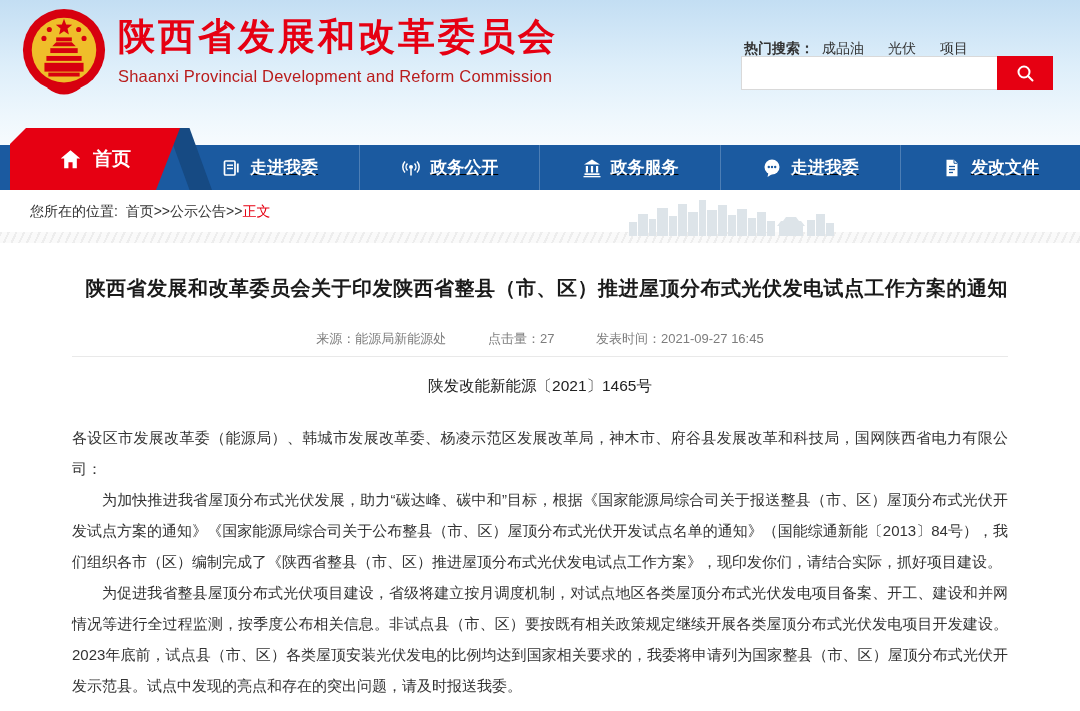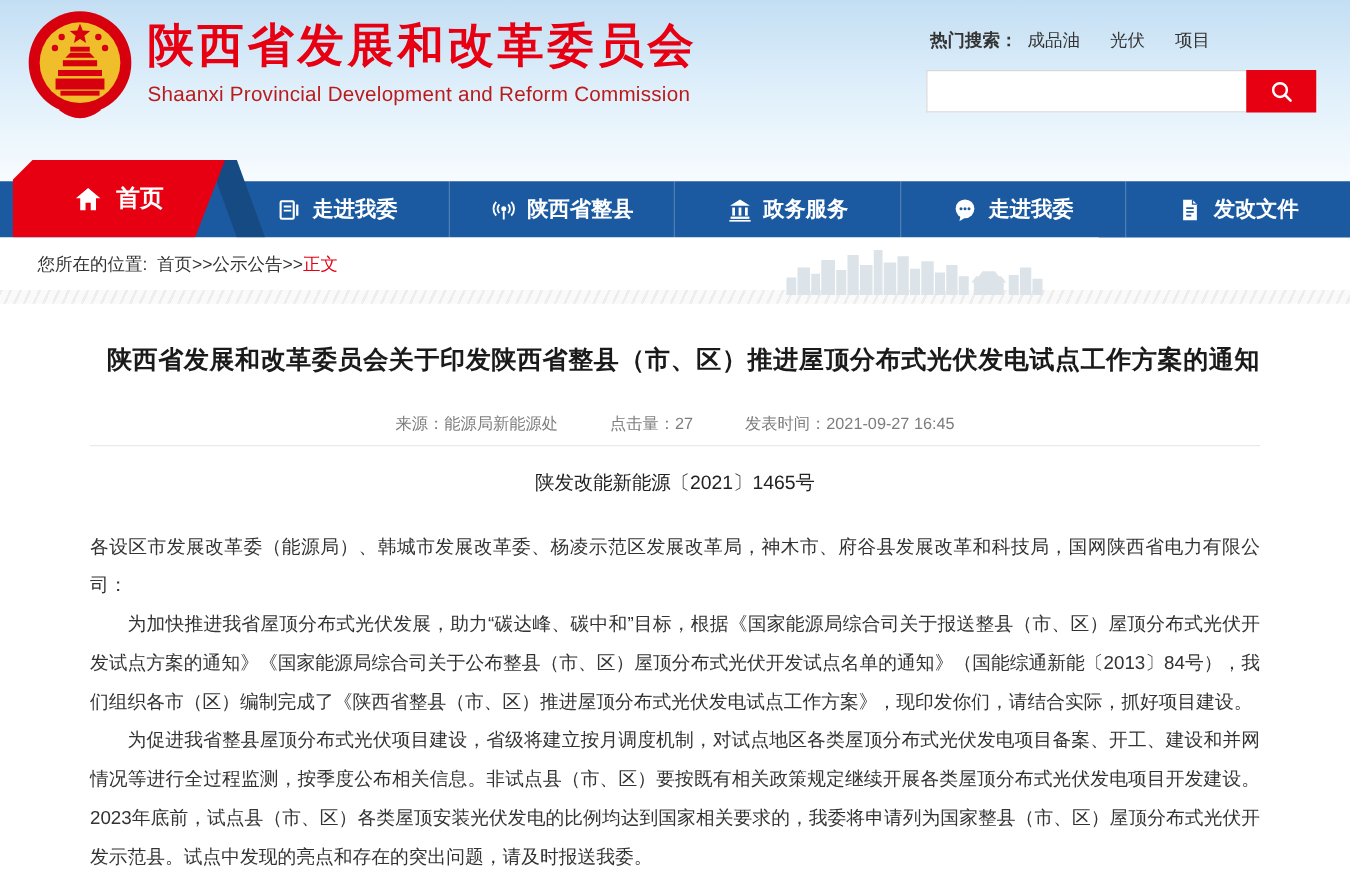"热门搜索：" .hot-search { top: 24px -> 40px }
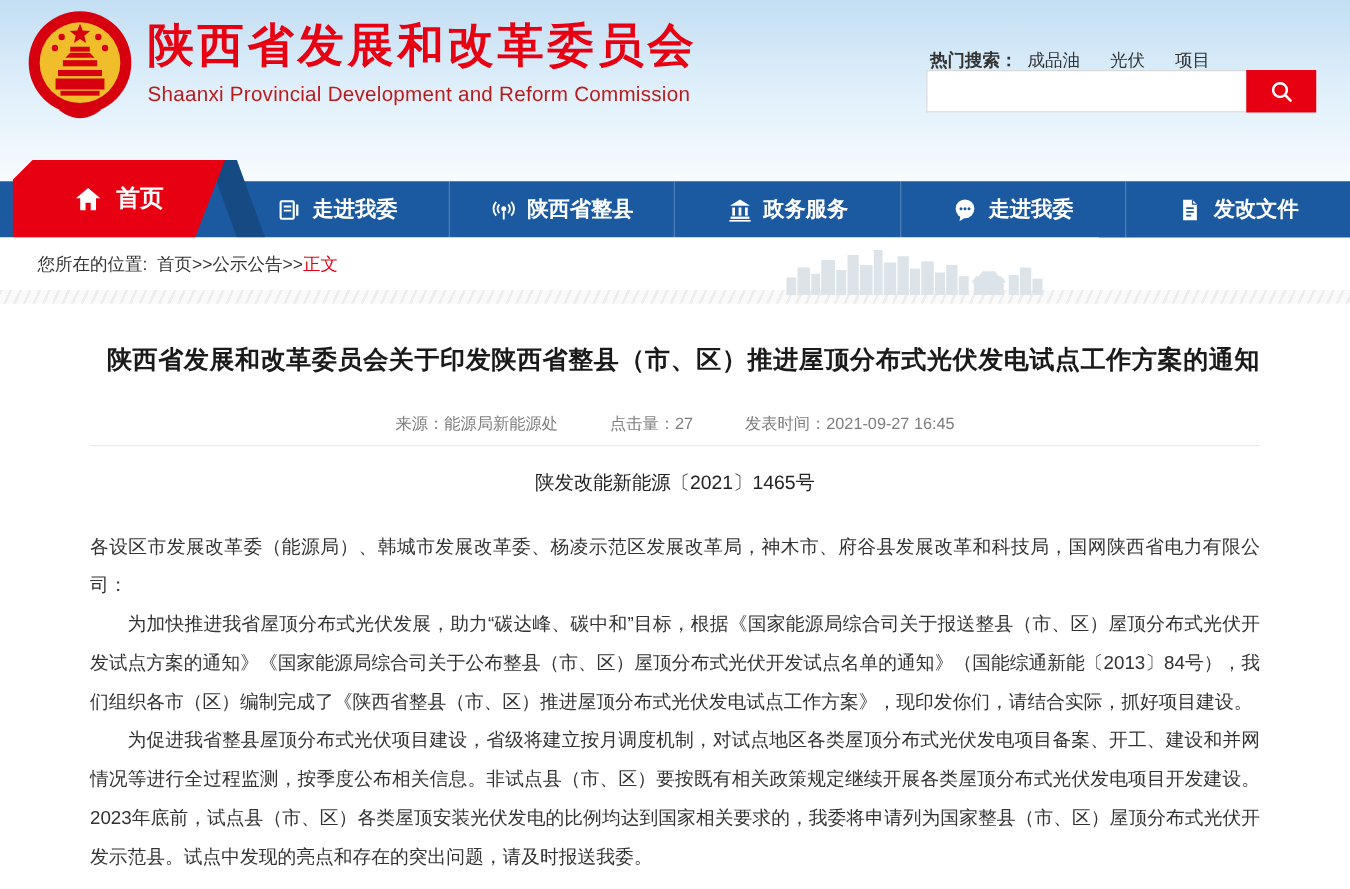"走进我委" .nav-items { text-decoration: none -> underline }
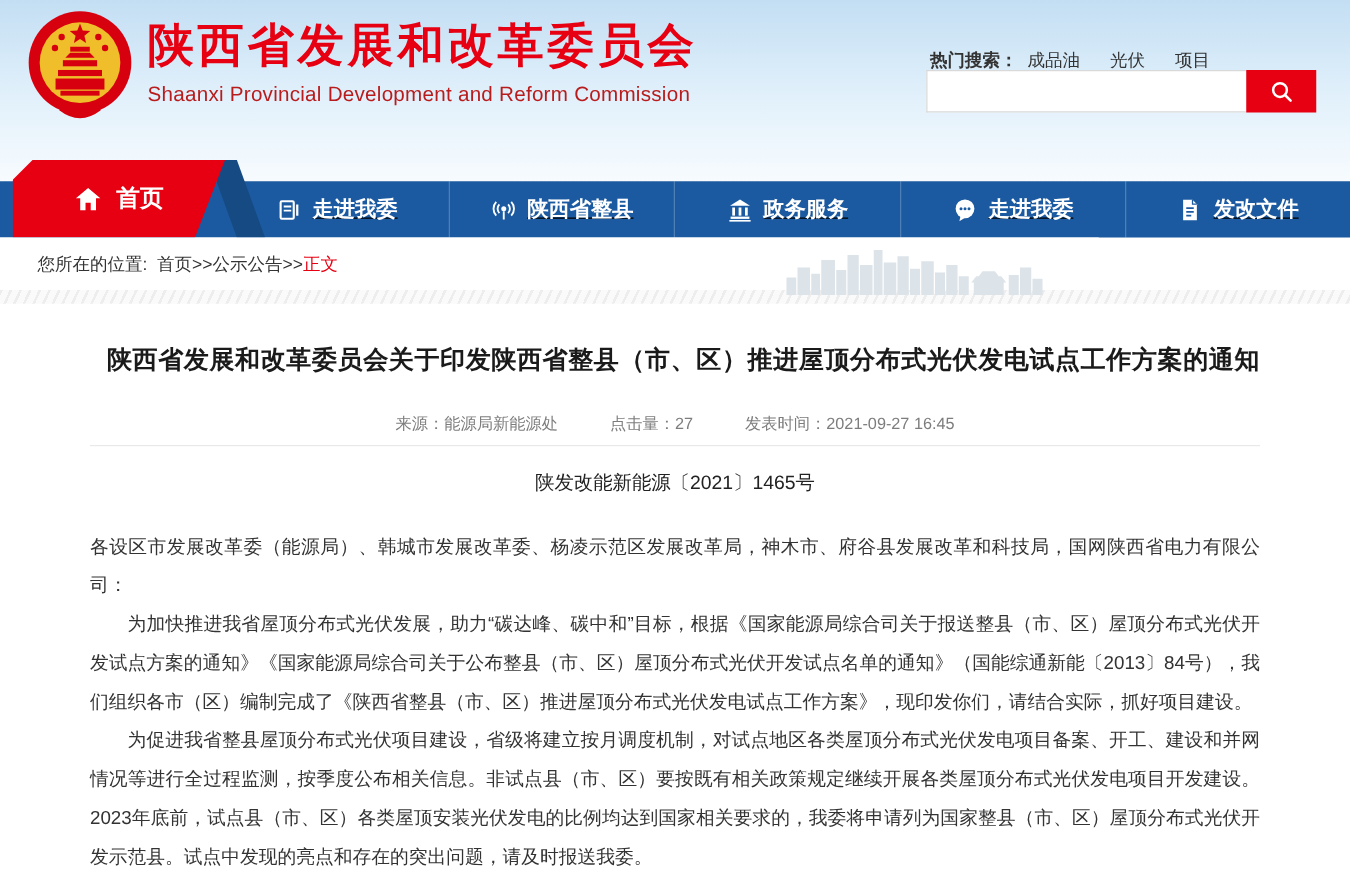"陕西省整县" span { text: 陕西省整县 -> 政务公开 }
